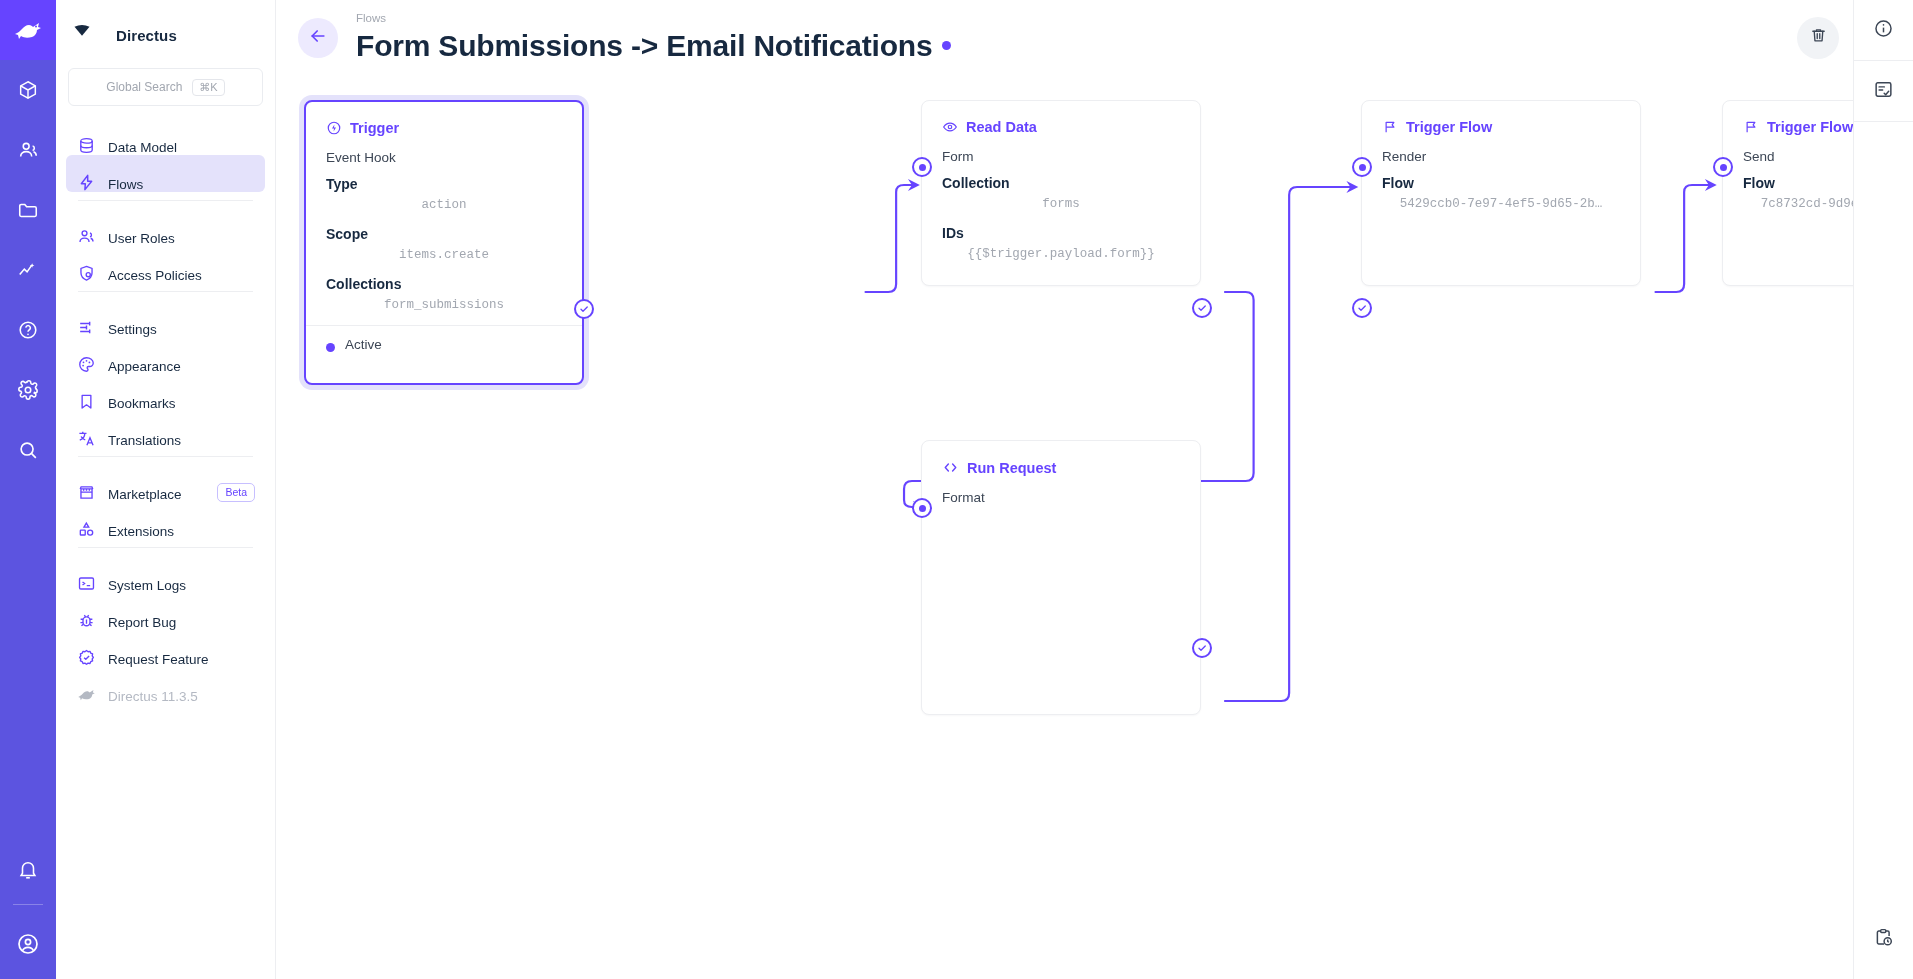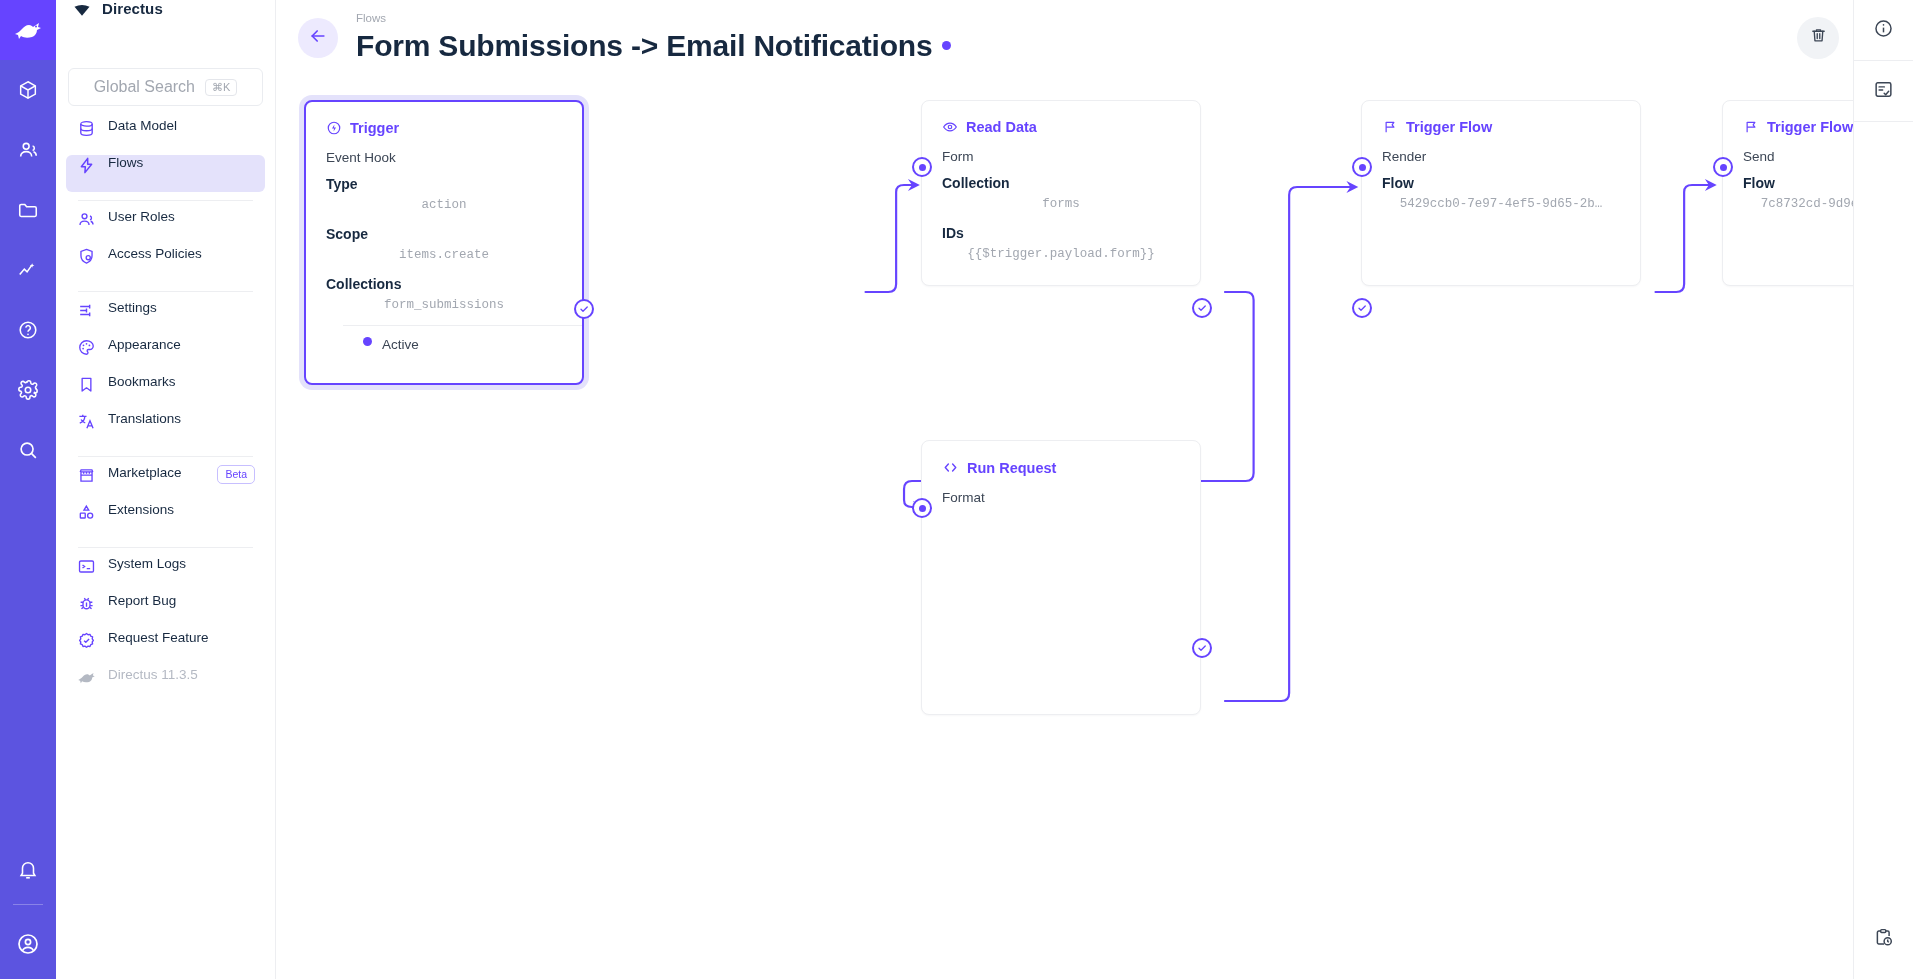"Directus" .sb-header { align-items: flex-start -> flex-end; gap: 10px -> 24px; padding: 0 16px -> 16px 16px }
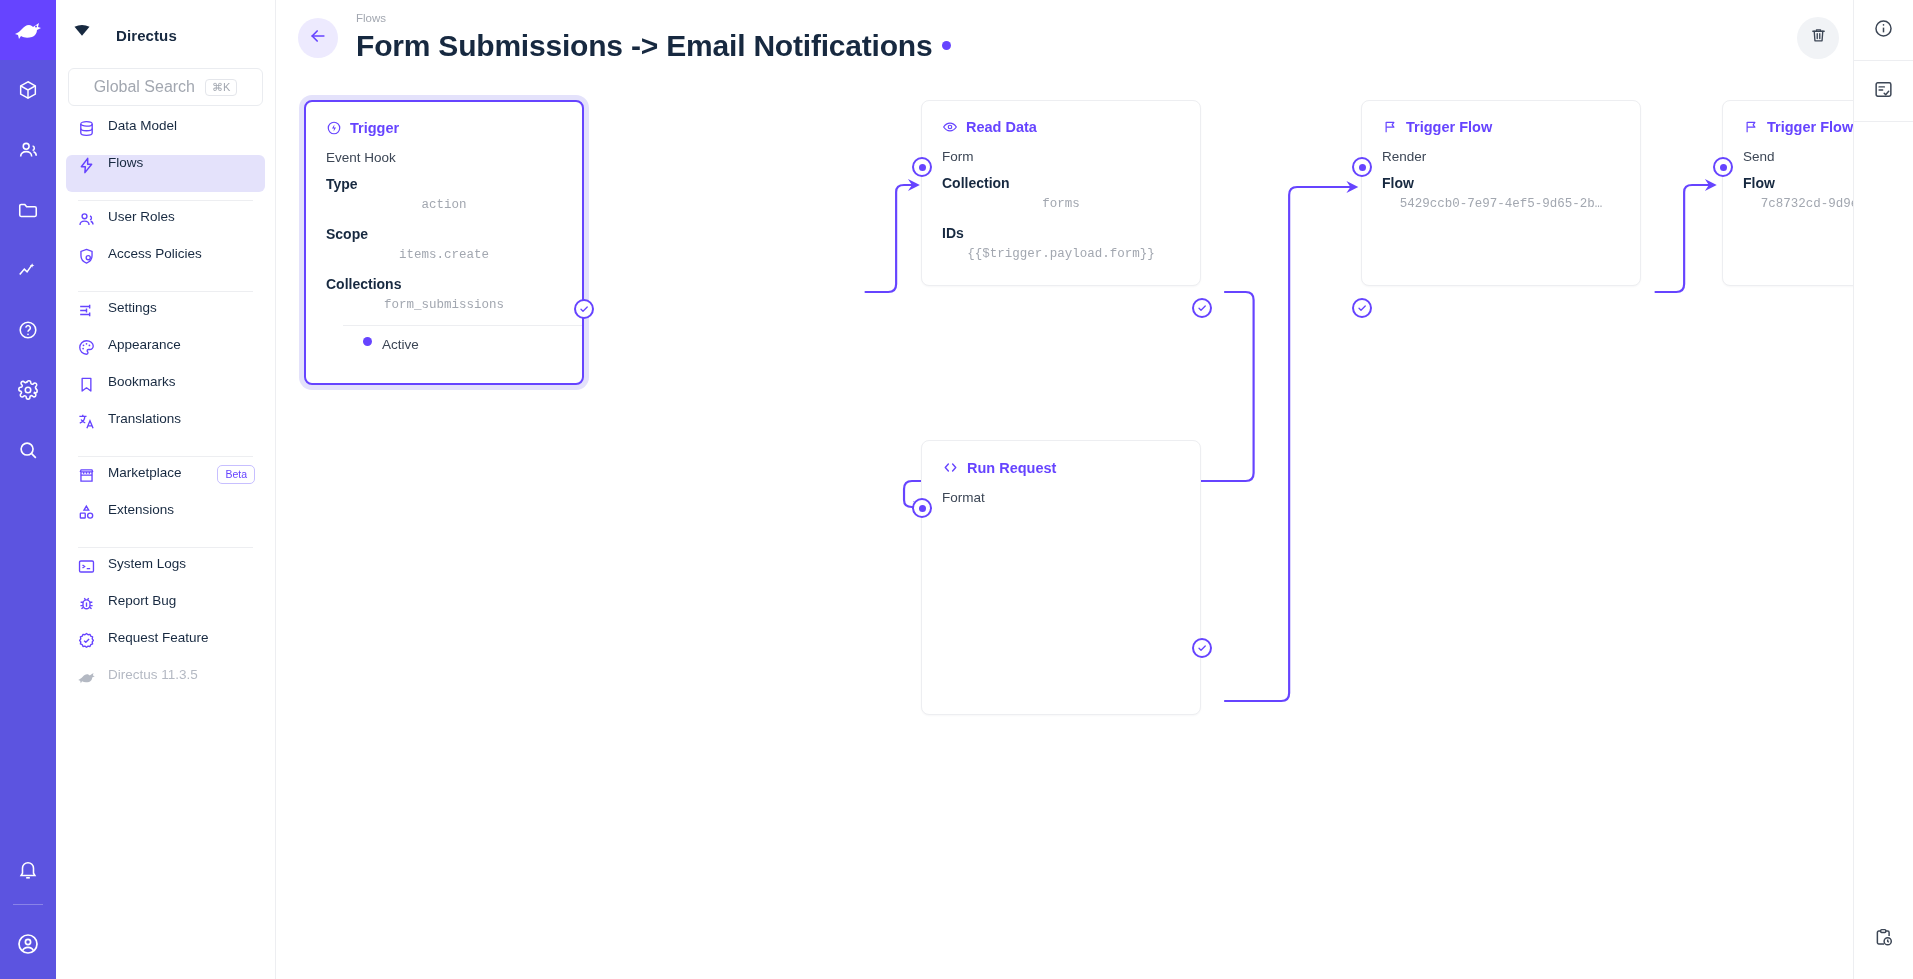"Global Search" .sb-search-placeholder { font-size: 16px -> 12px }
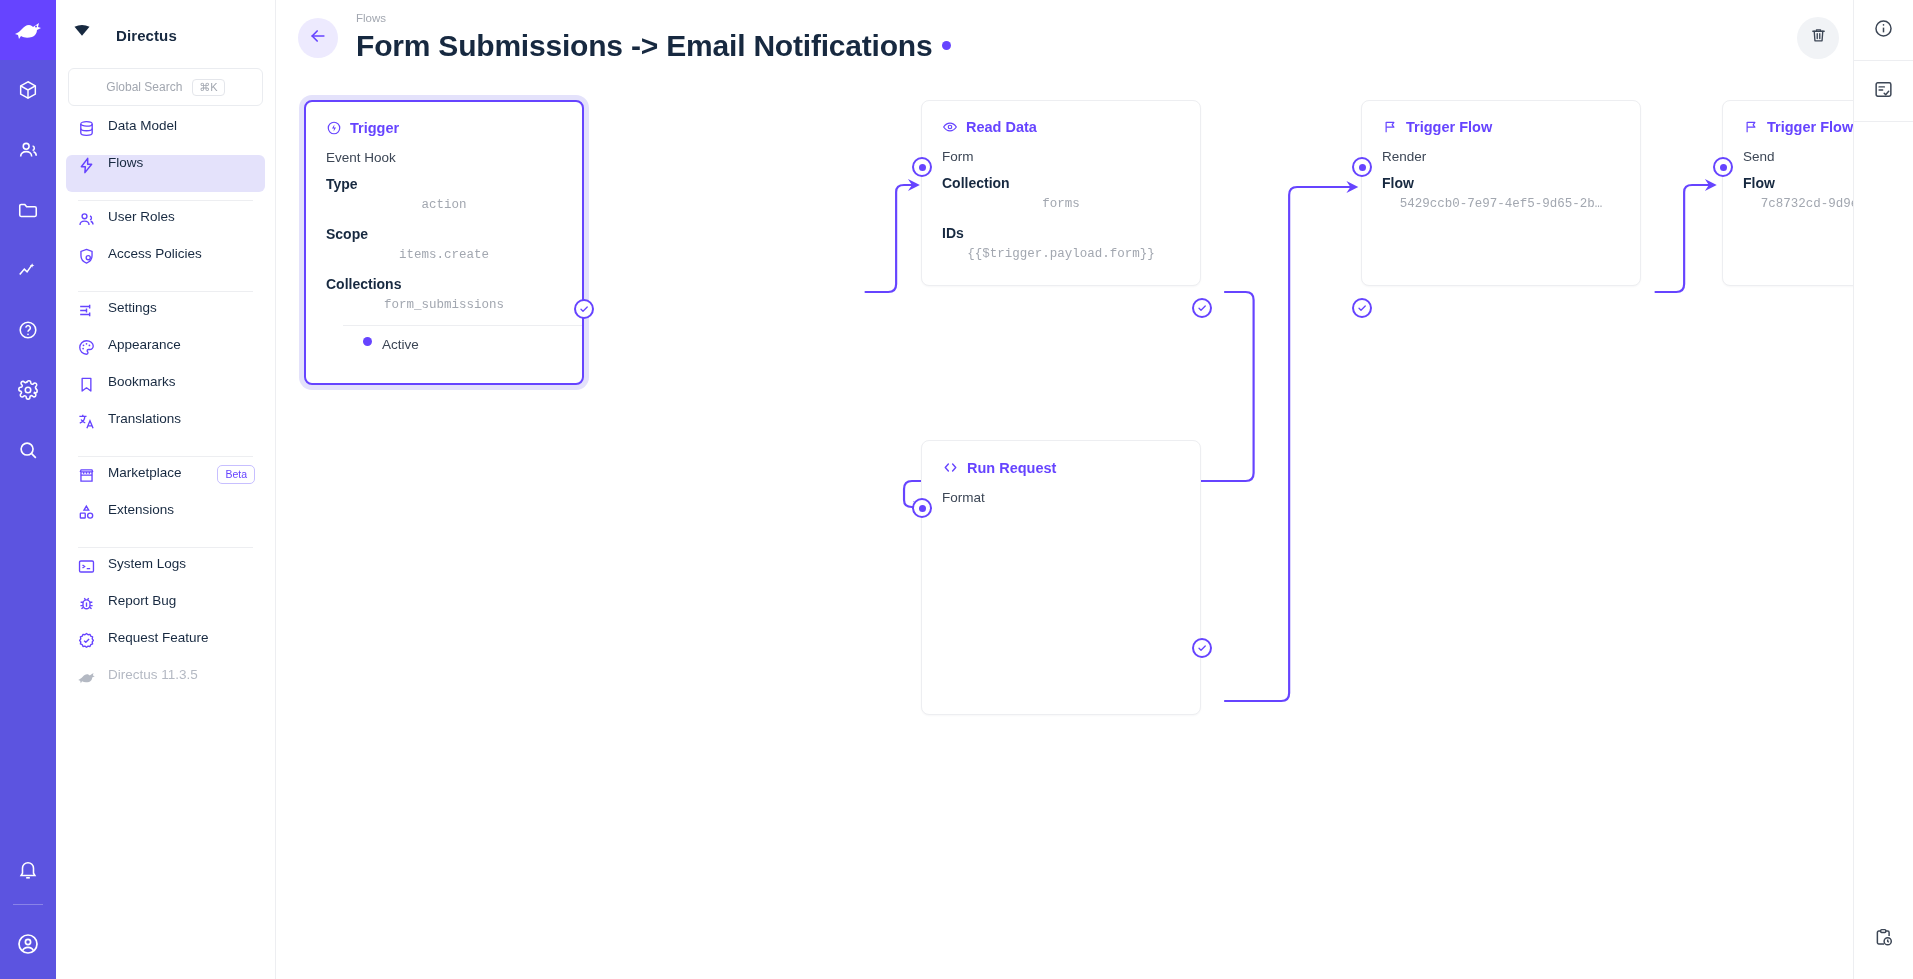"Data Model" .nav-item { align-items: flex-start -> flex-end }
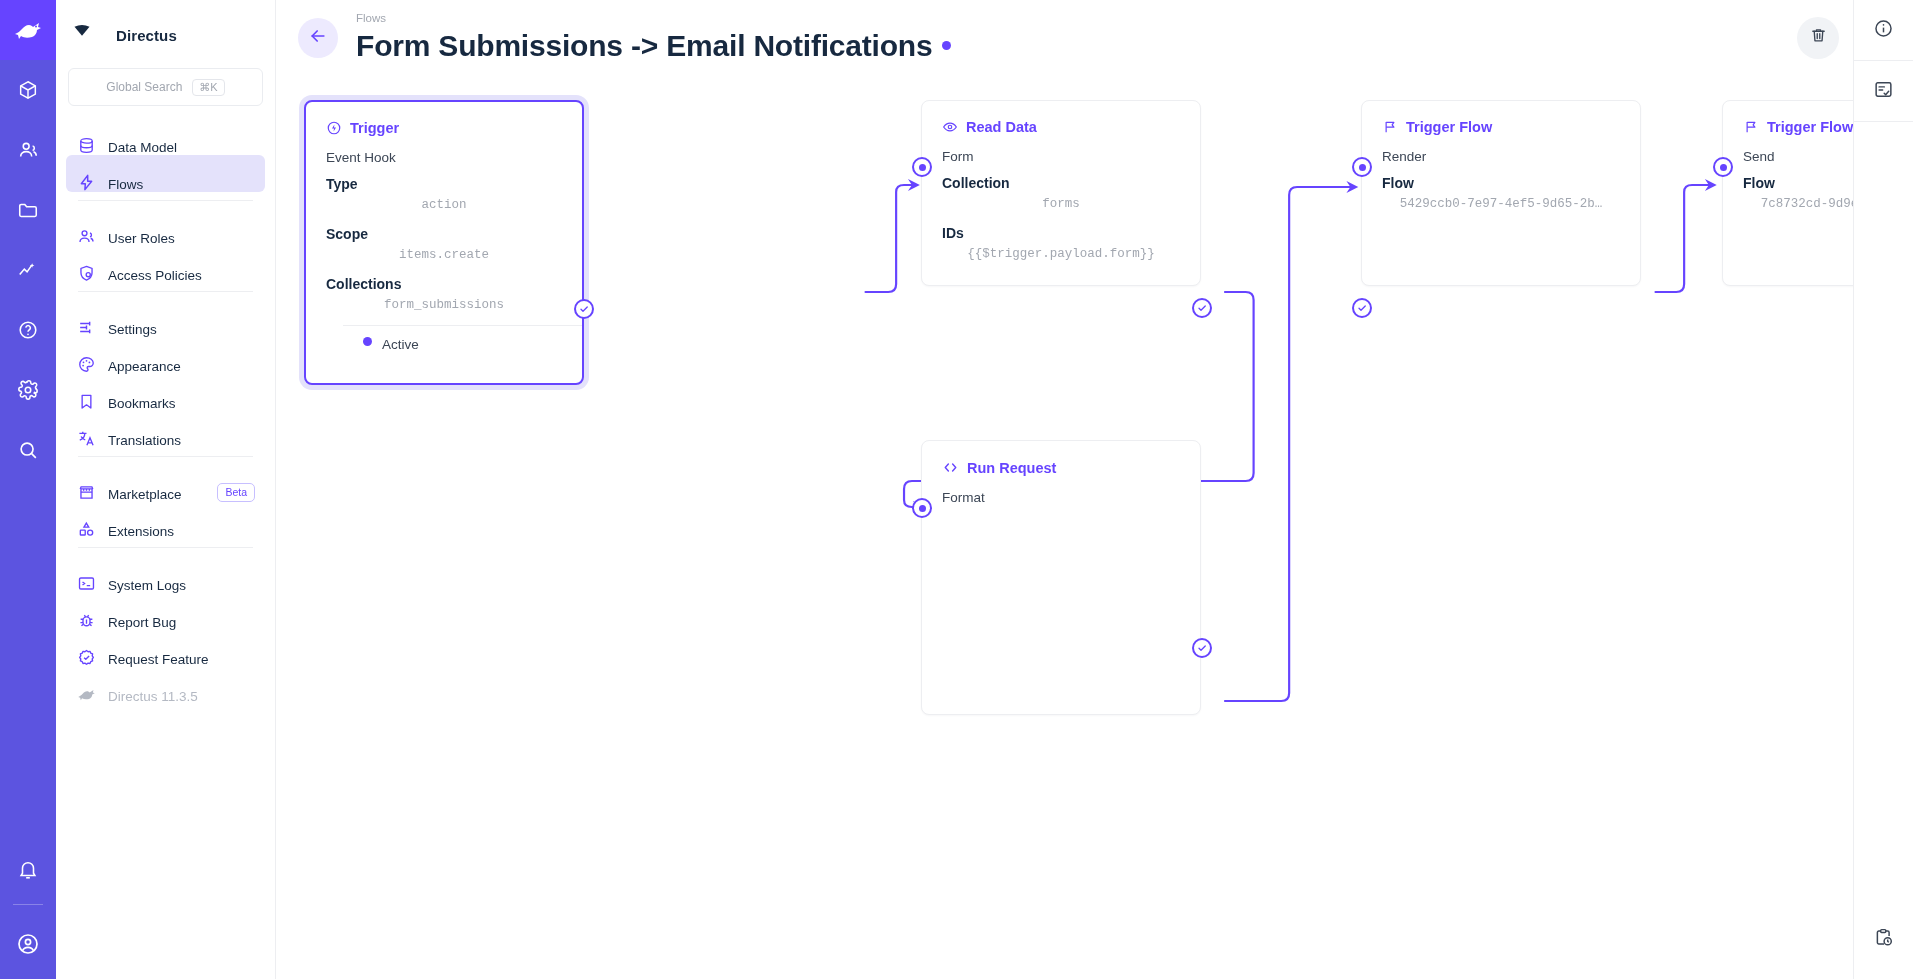"Active" .node-footer { align-items: flex-start -> flex-end; margin-left: 37px -> none }
